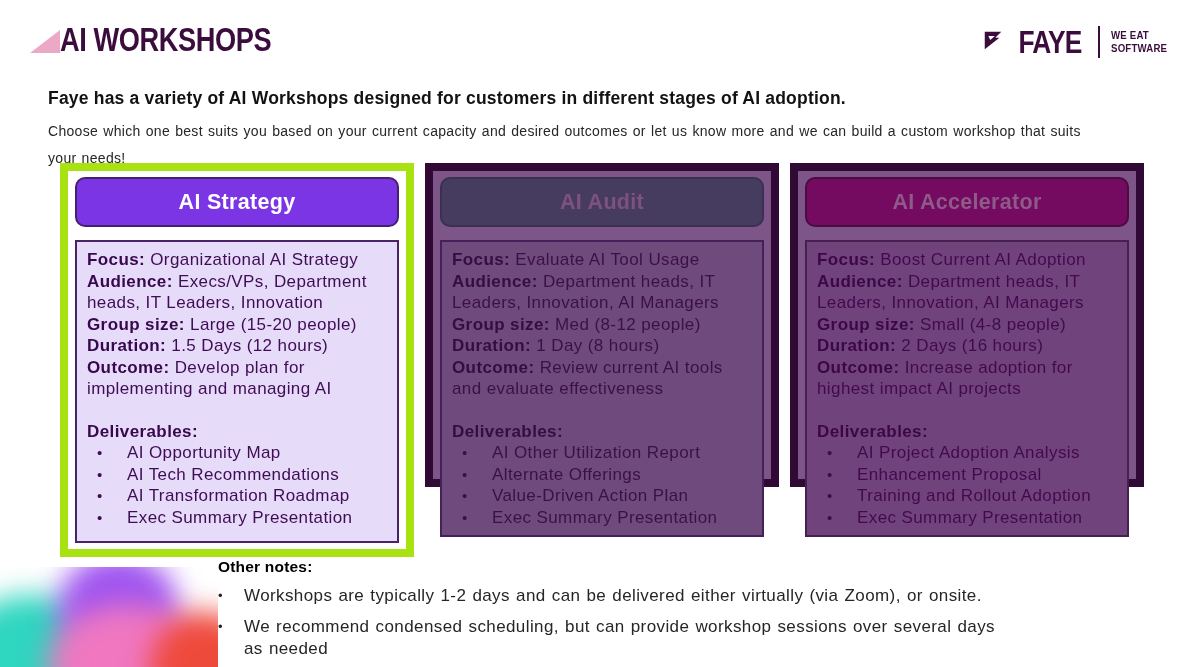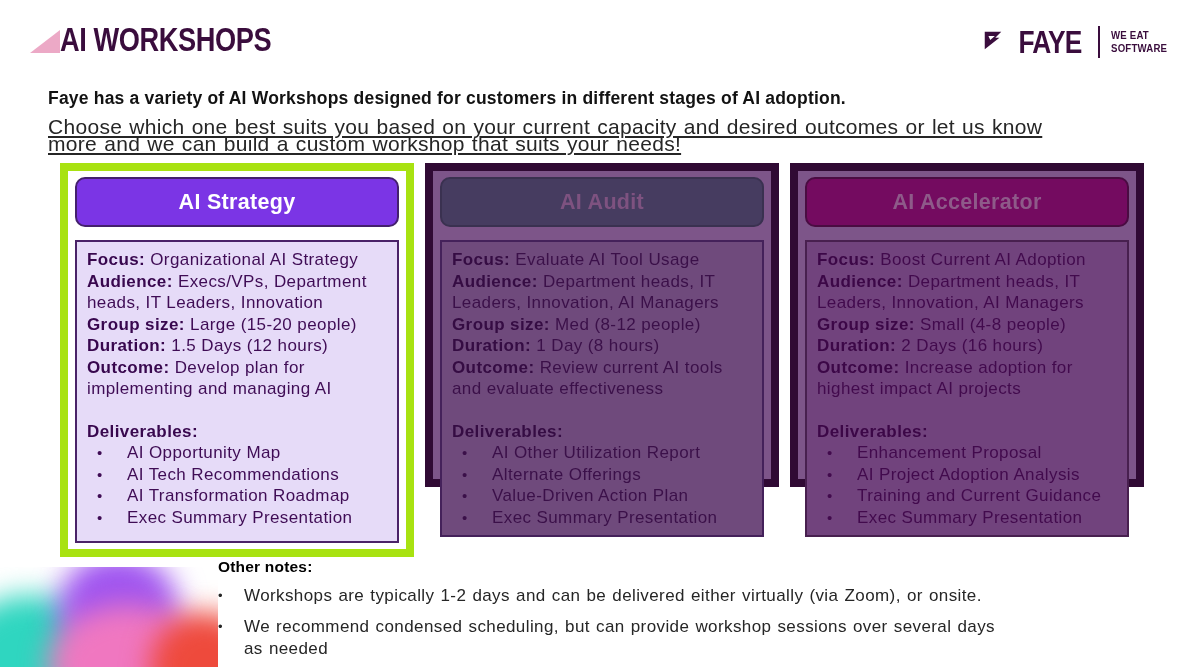"Choose which one best suits" .intro-sub { font-size: 21px -> 14px; line-height: 17px -> 27px; text-decoration: underline -> none }
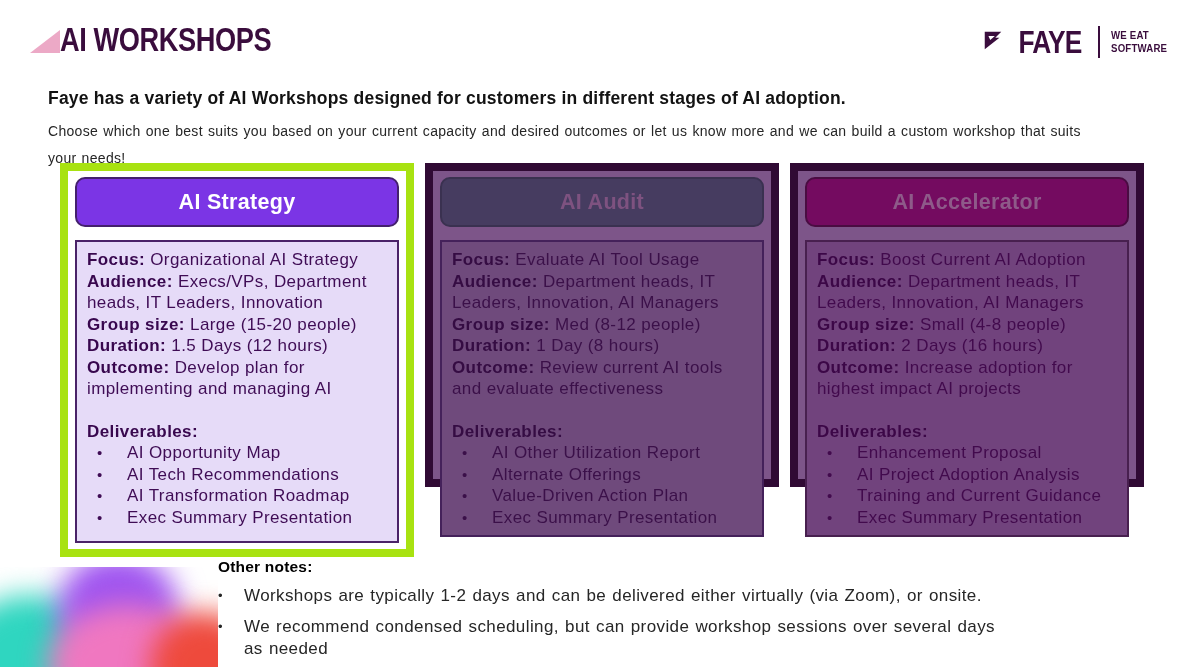"Enhancement Proposal" div.bullet-row { order: before "AI Project Adoption Analysis" -> after "AI Project Adoption Analysis" }
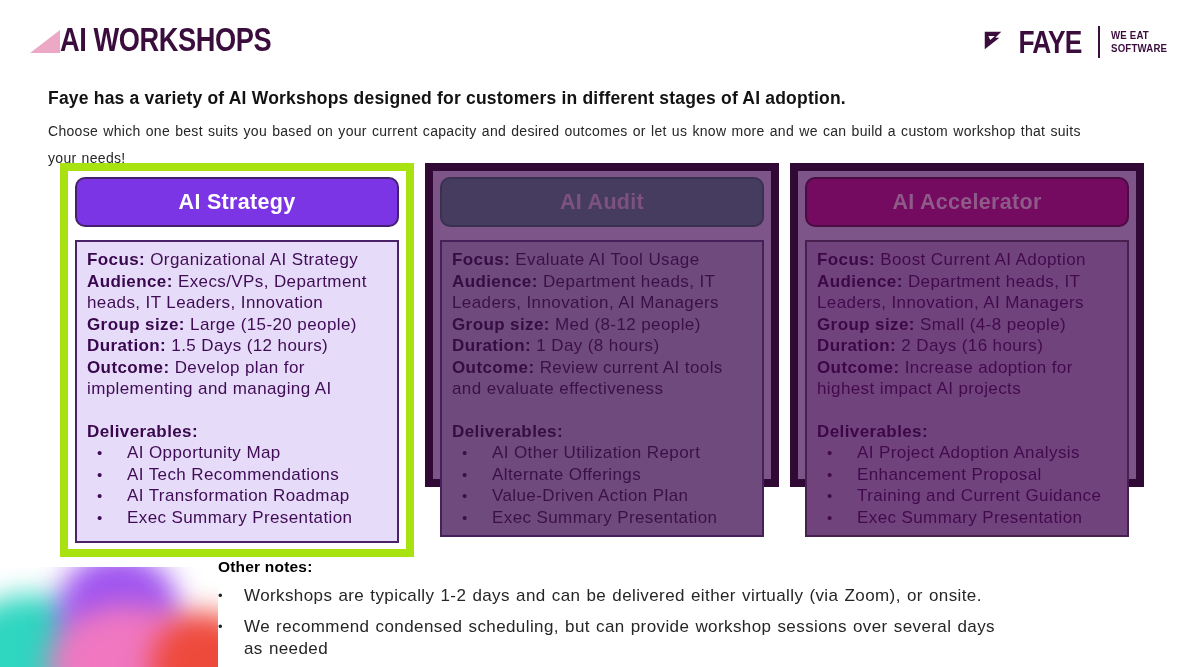"Training and Current Guidance" span { text: Current Guidance -> Rollout Adoption }
